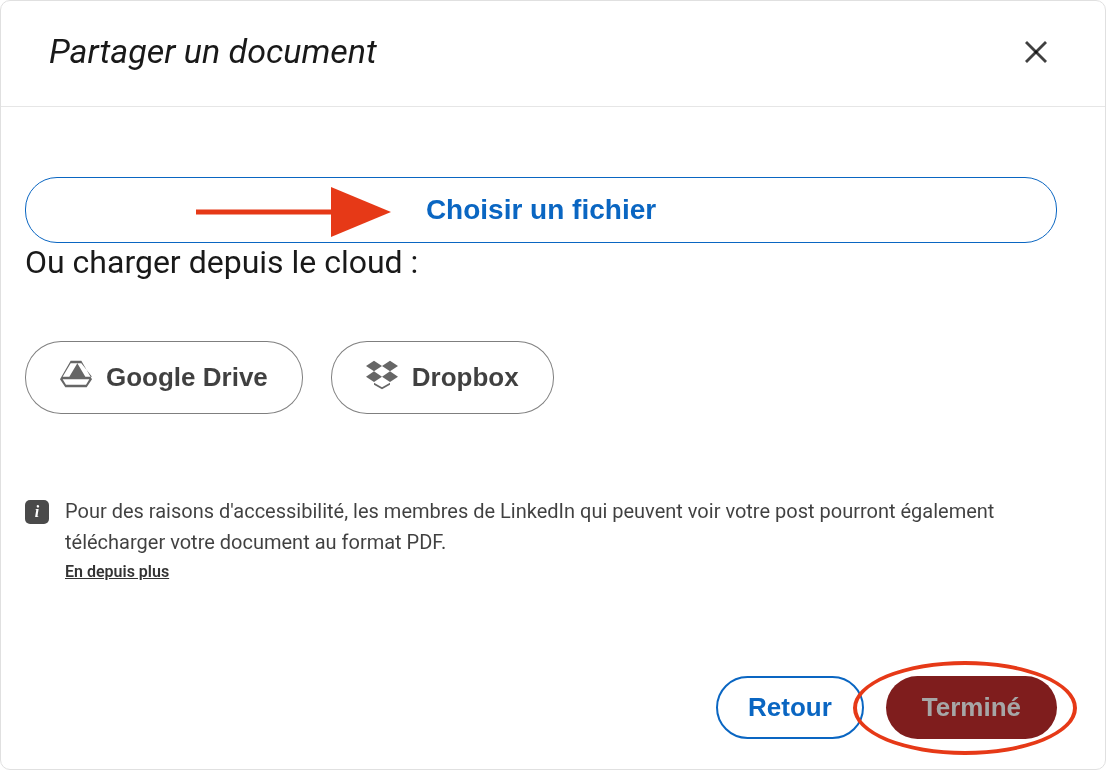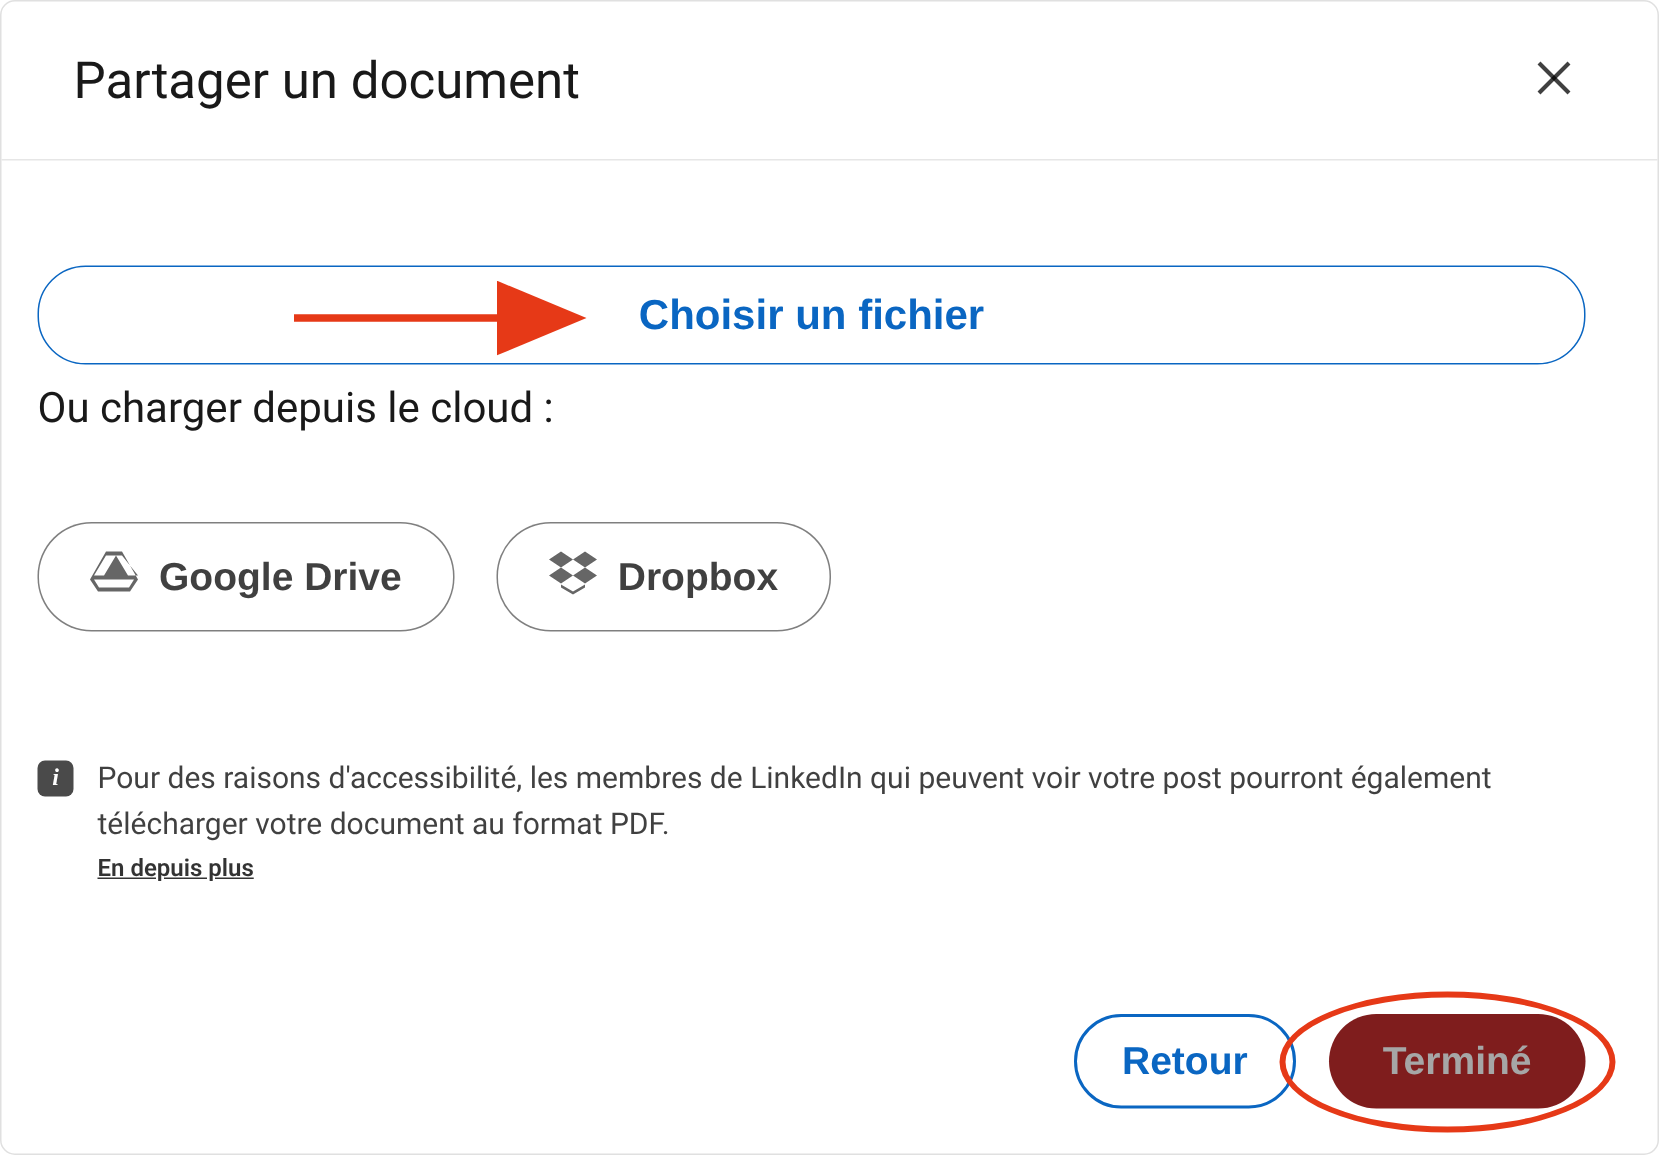"Partager un document" .modal-header { align-items: center -> flex-start; font-style: none -> italic }
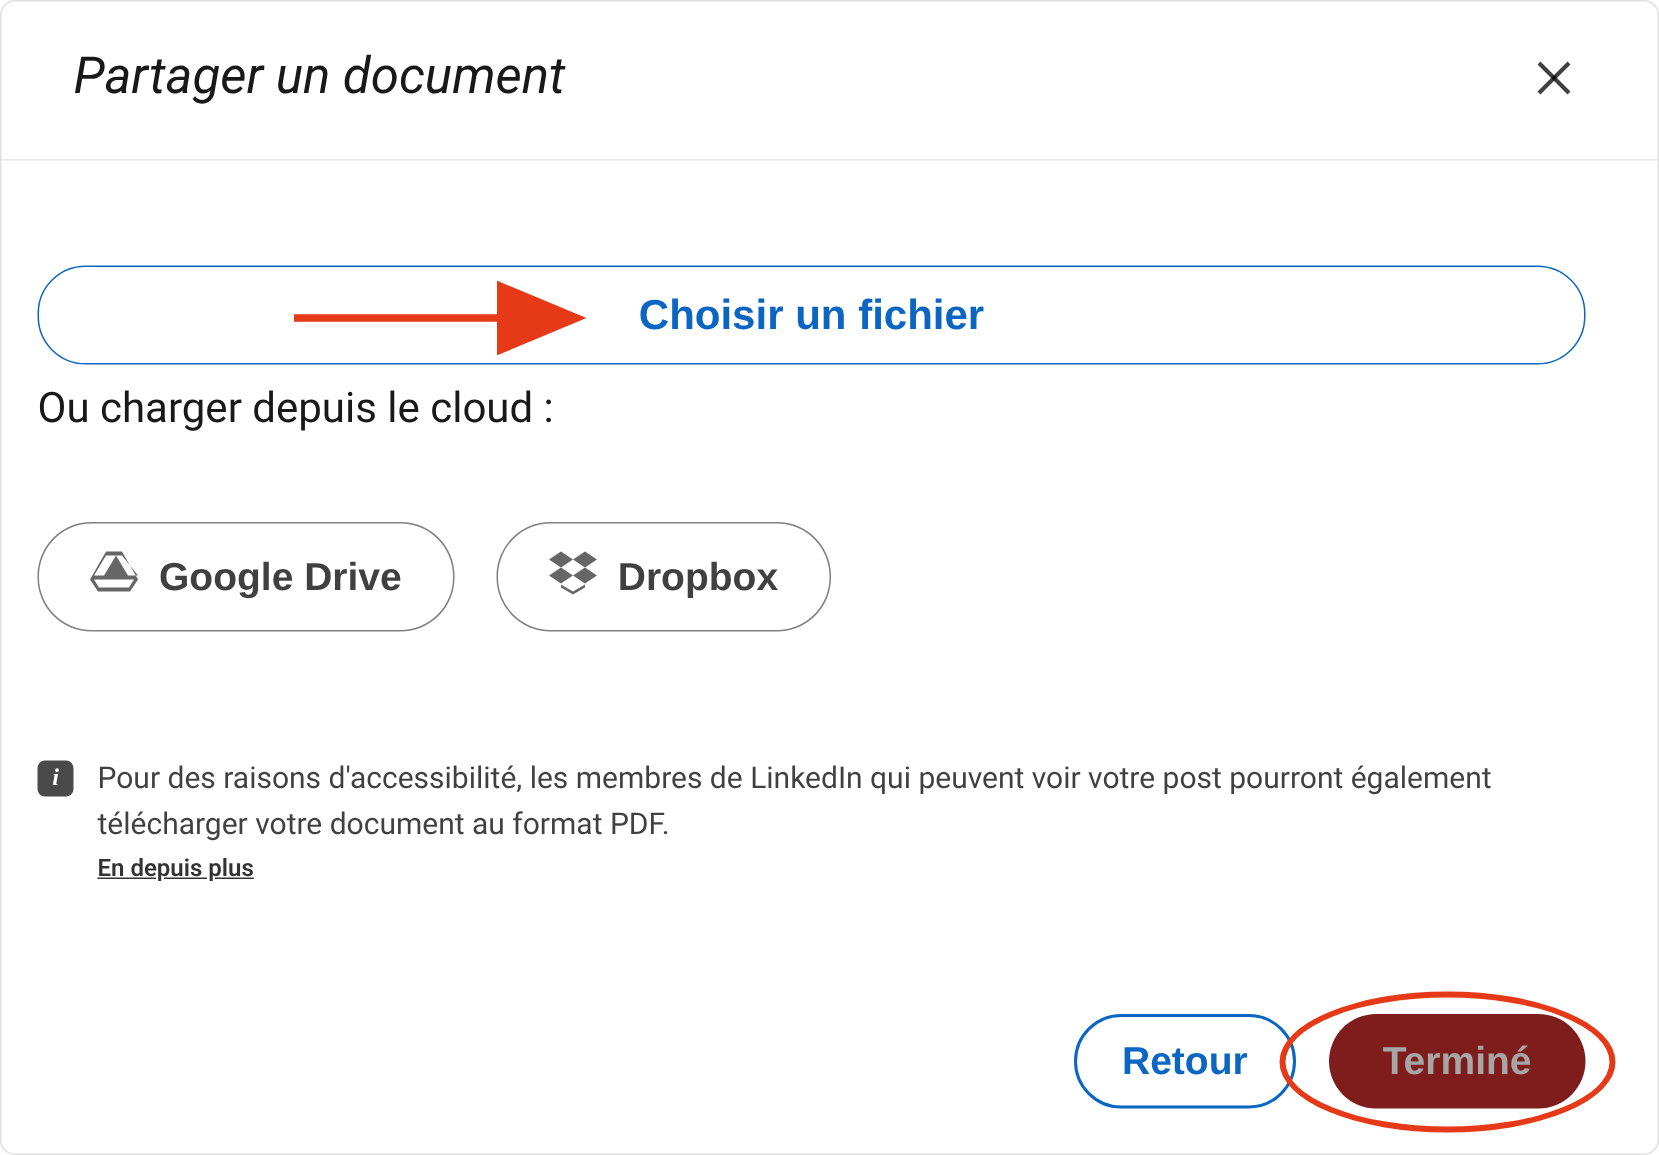"Ou charger depuis le cloud" .cloud-label { font-size: 28px -> 32px; margin-top: 12px -> none }
